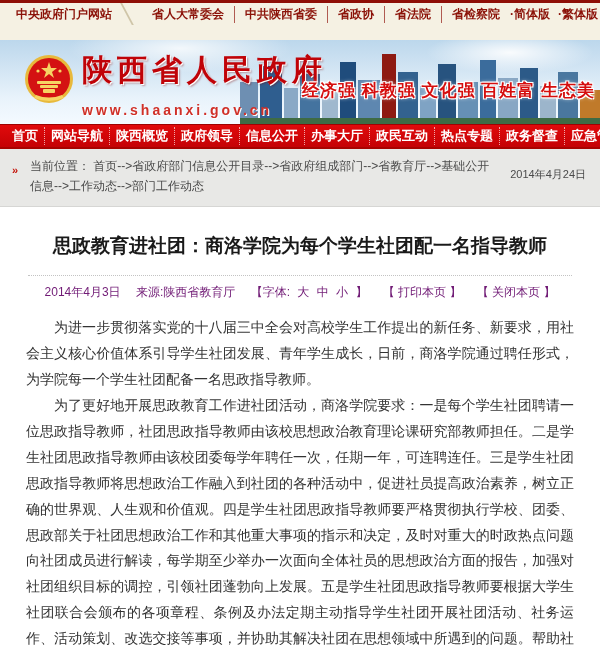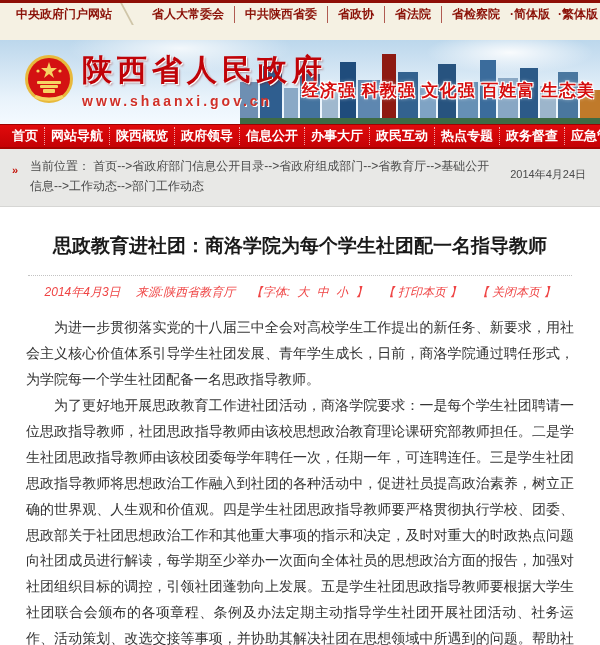"www.shaanxi.gov.cn" .site-url { margin-top: 2px -> 11px }
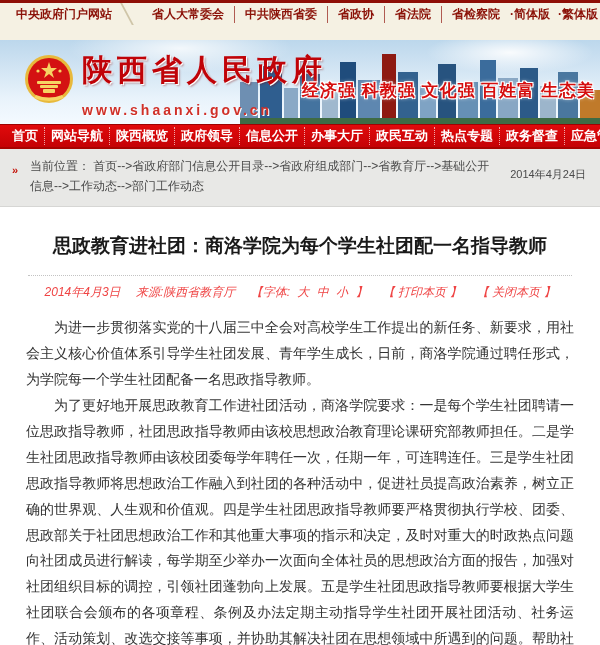"2014年4月3日 来源:陕西省教育厅 【字体: 大 中" .meta { color: #ef4444 -> #701a75; font-style: italic -> none }
